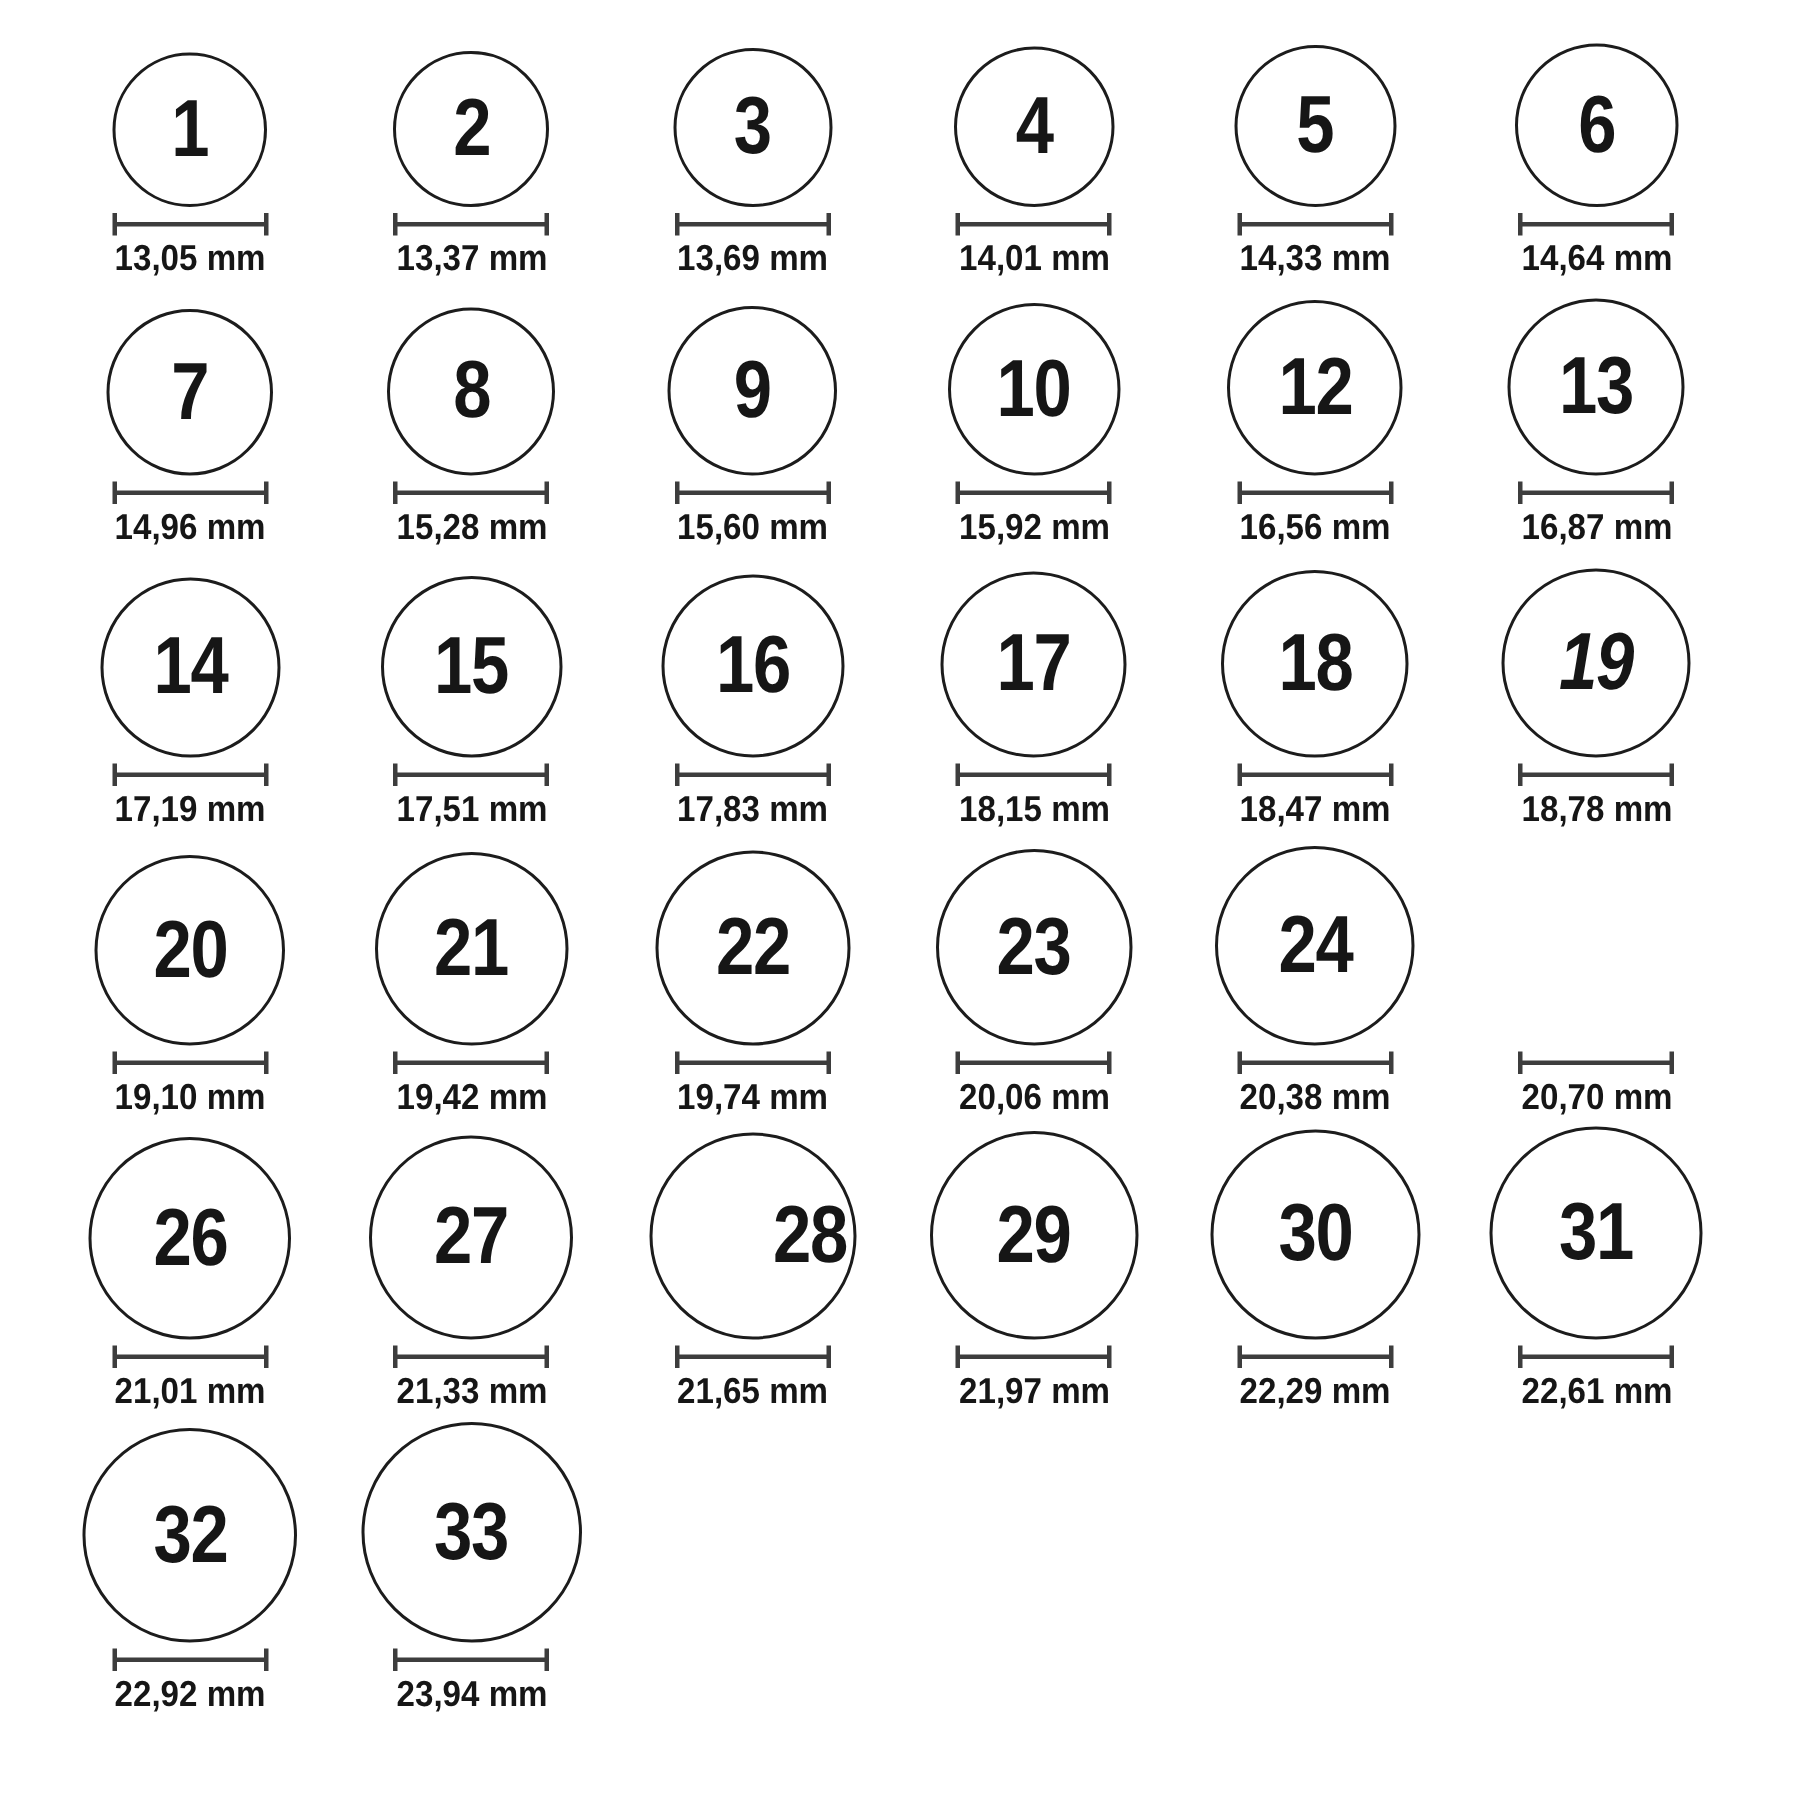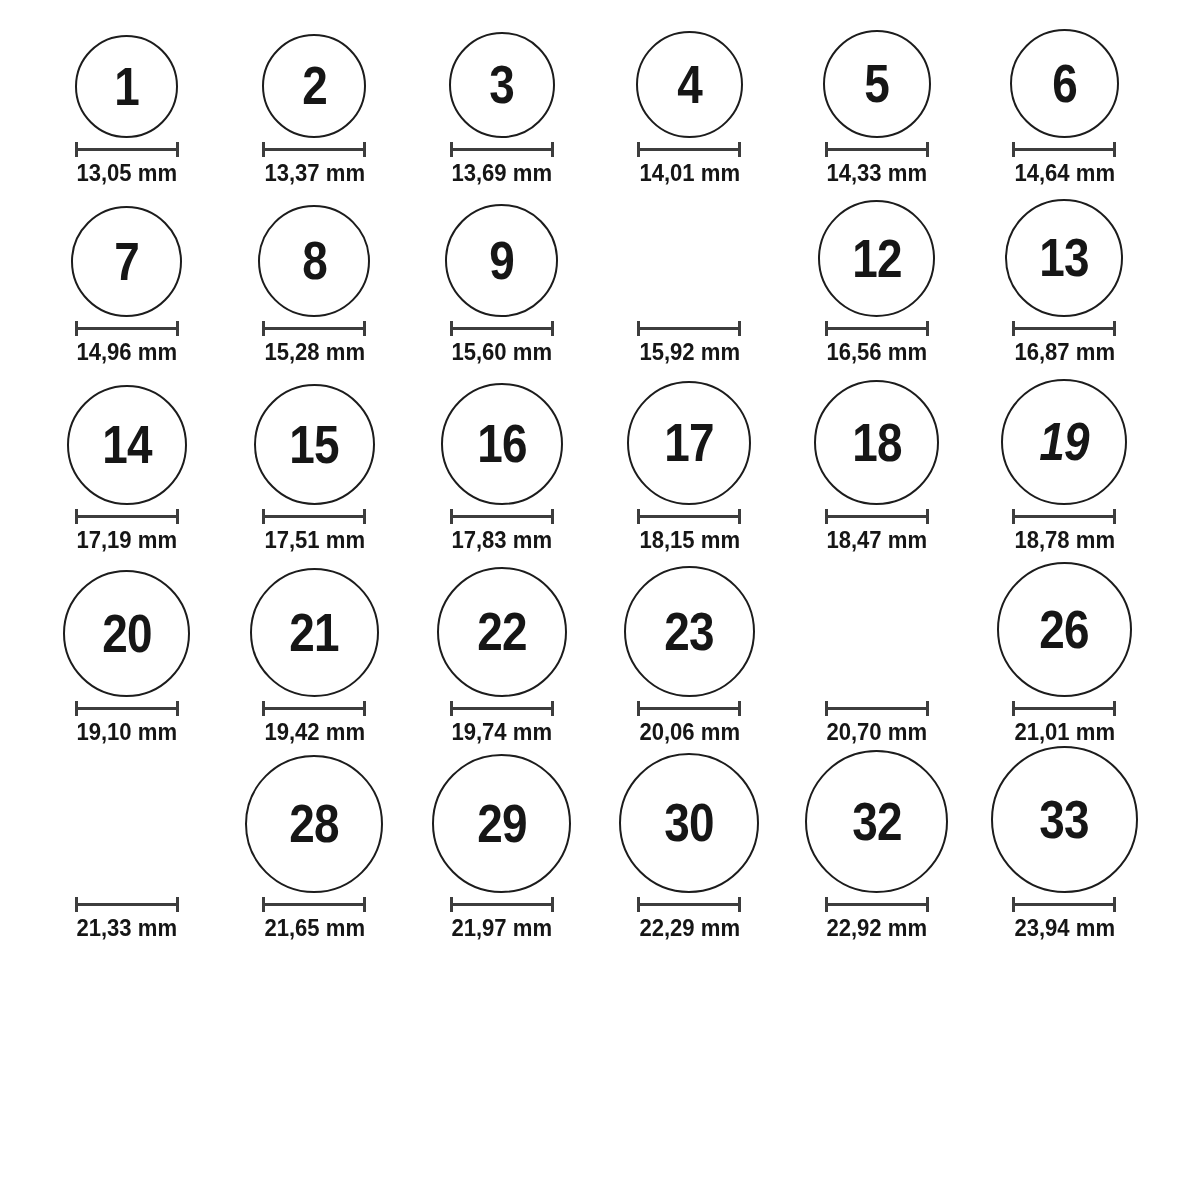"10" div.circle { html: none -> <div> <span>10</span> </div> }
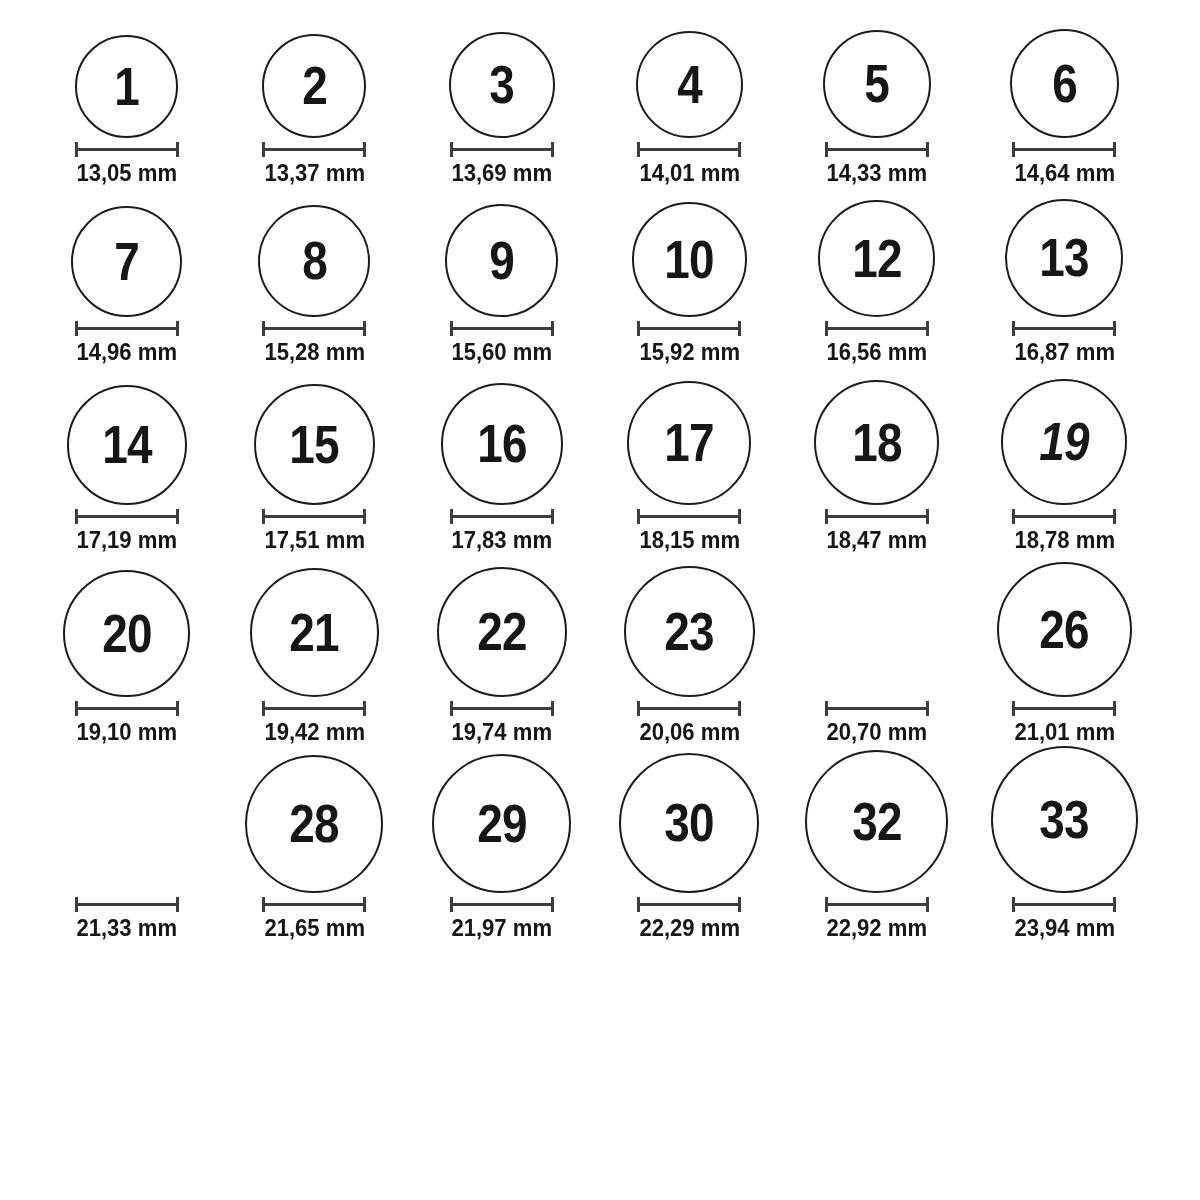"24" div.cell { html: none -> <div> <div> <span>24</span> </div> <div> <span></span> <span></span> <span></span> </div> <div>20,38 mm</div> </div> }
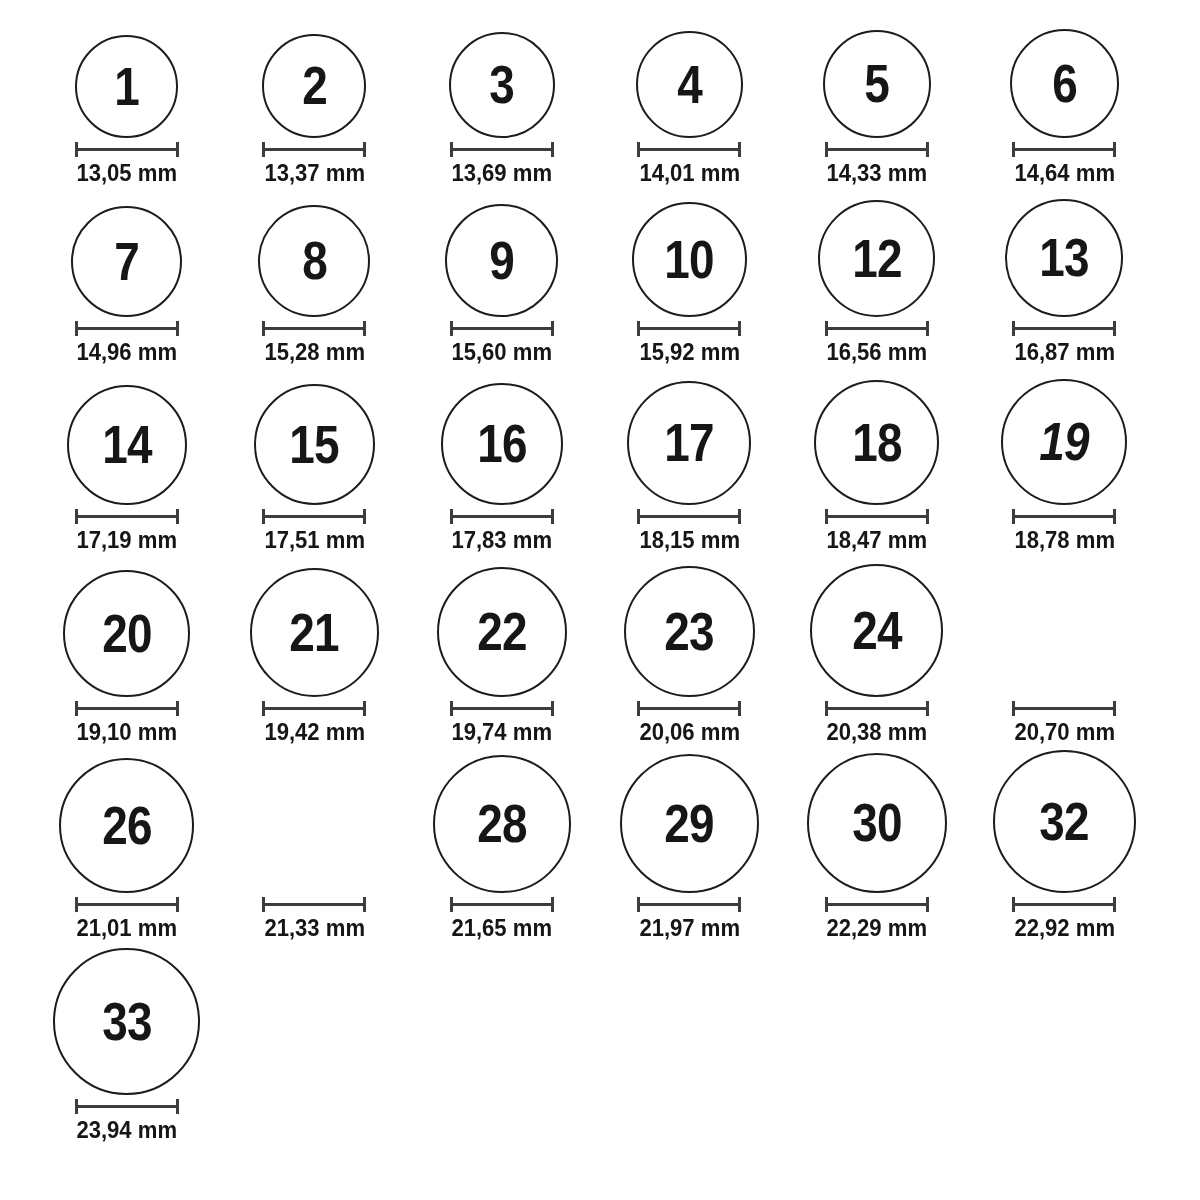"27" div.circle { html: none -> <div> <span>27</span> </div> }
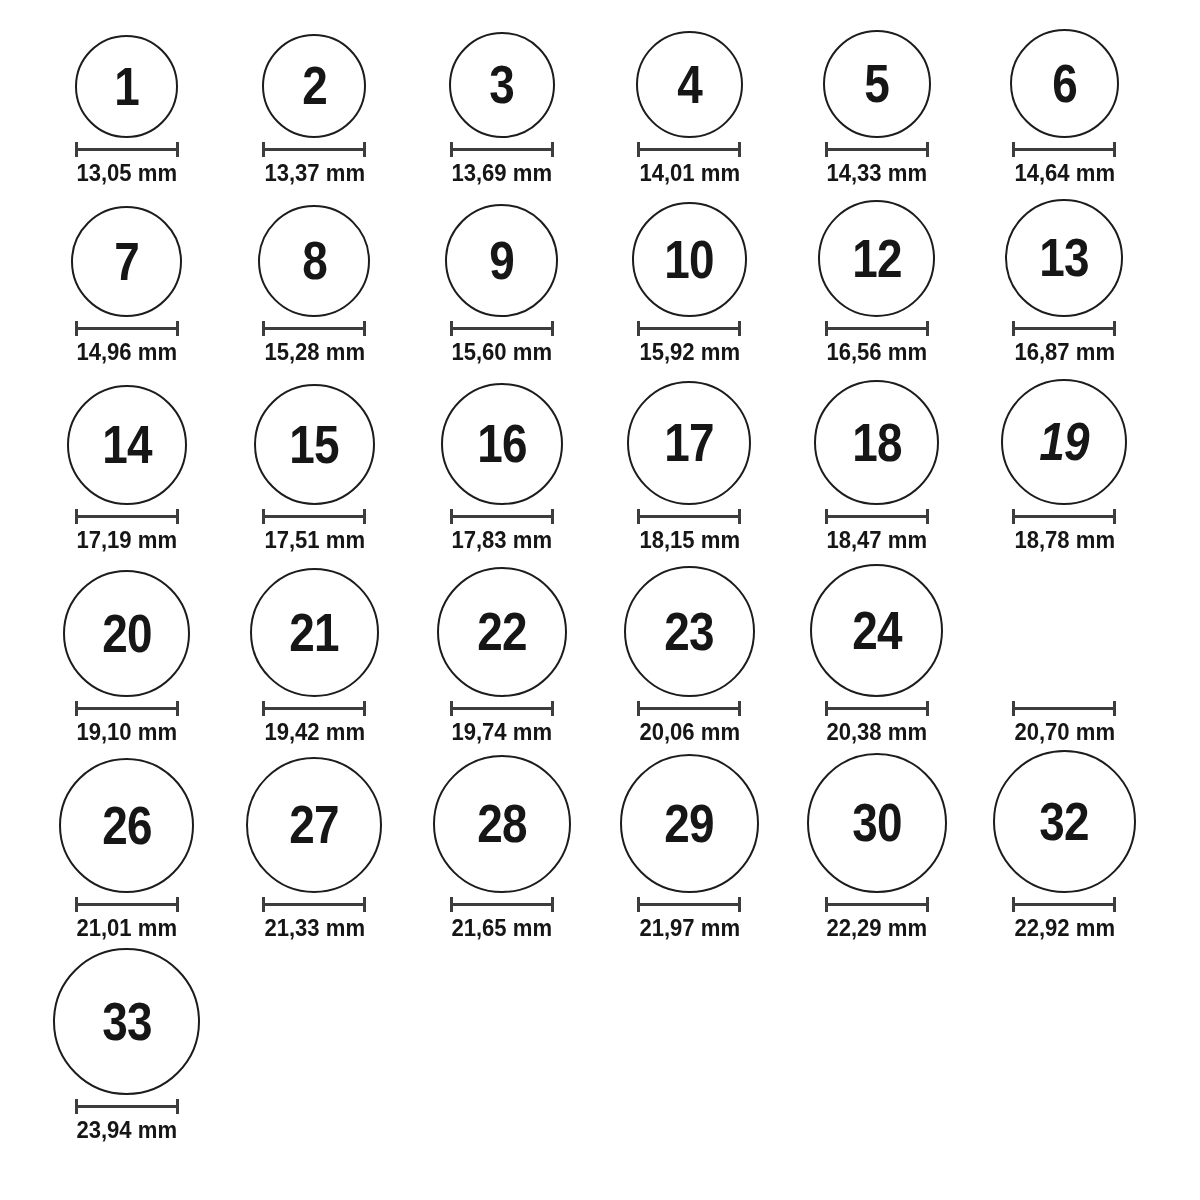"28" div.circle { justify-content: none -> flex-end }
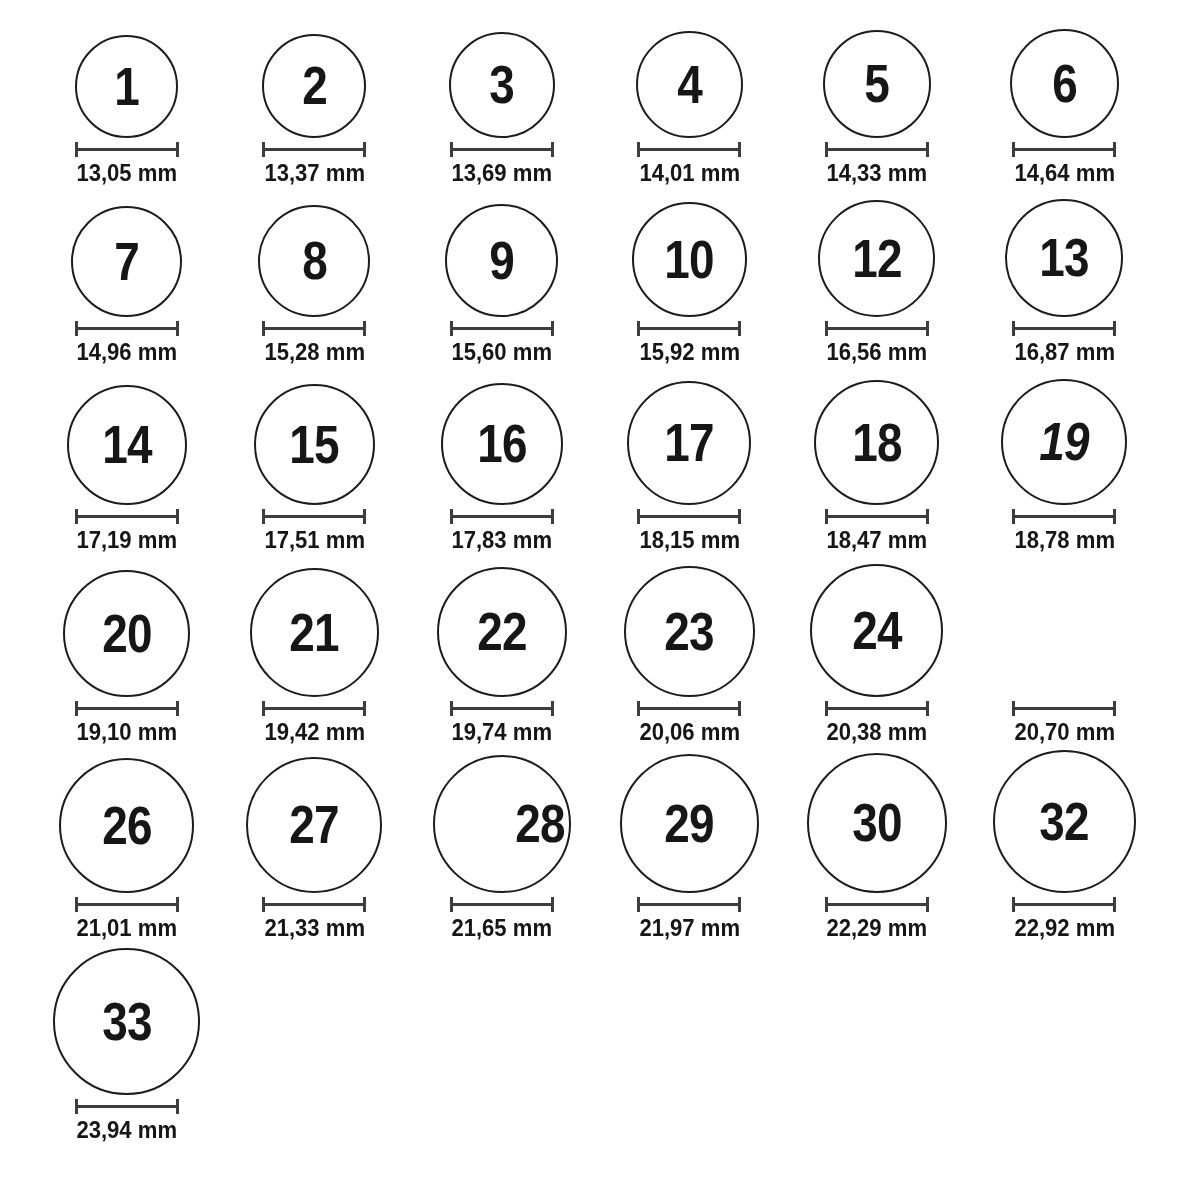"31" div.cell { html: none -> <div> <div> <span>31</span> </div> <div> <span></span> <span></span> <span></span> </div> <div>22,61 mm</div> </div> }
